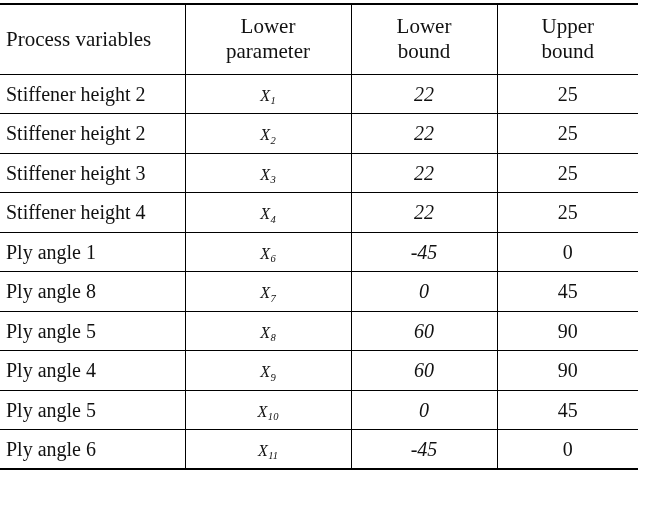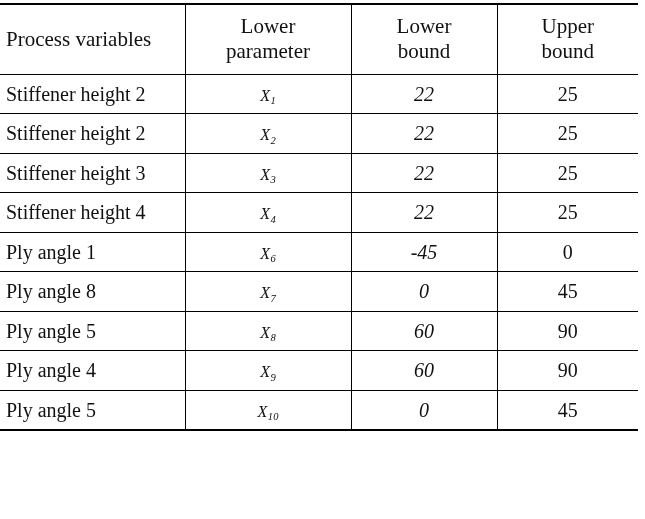"Ply angle 6" tr { html: none -> <tr> <td>Ply angle 6</td> <td> <span><span>X</span><sub>11</sub></span> </td> <td>-45</td> <td>0</td> </tr> }
